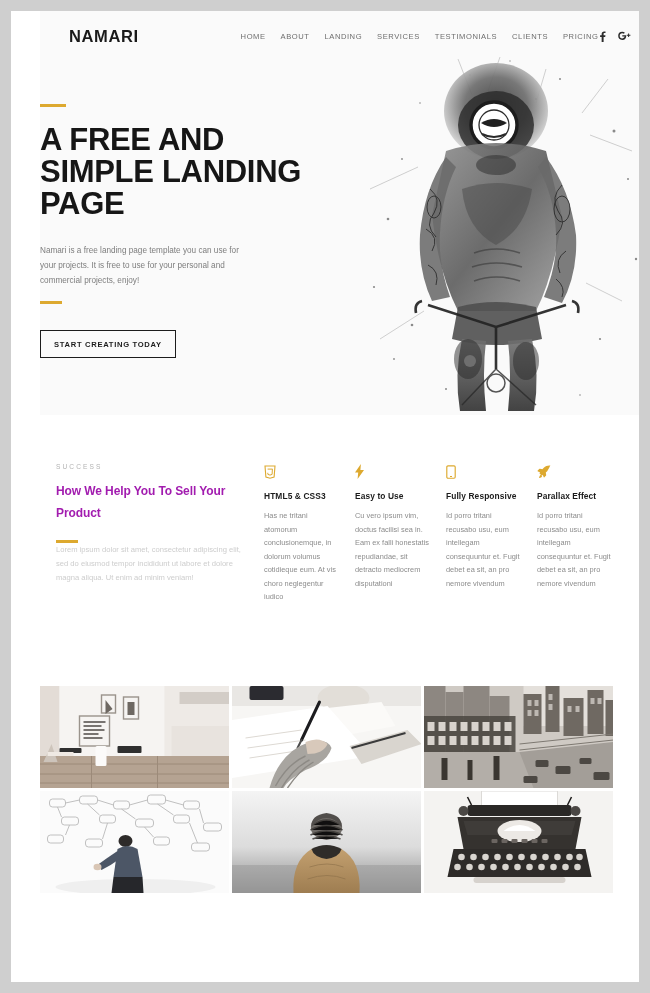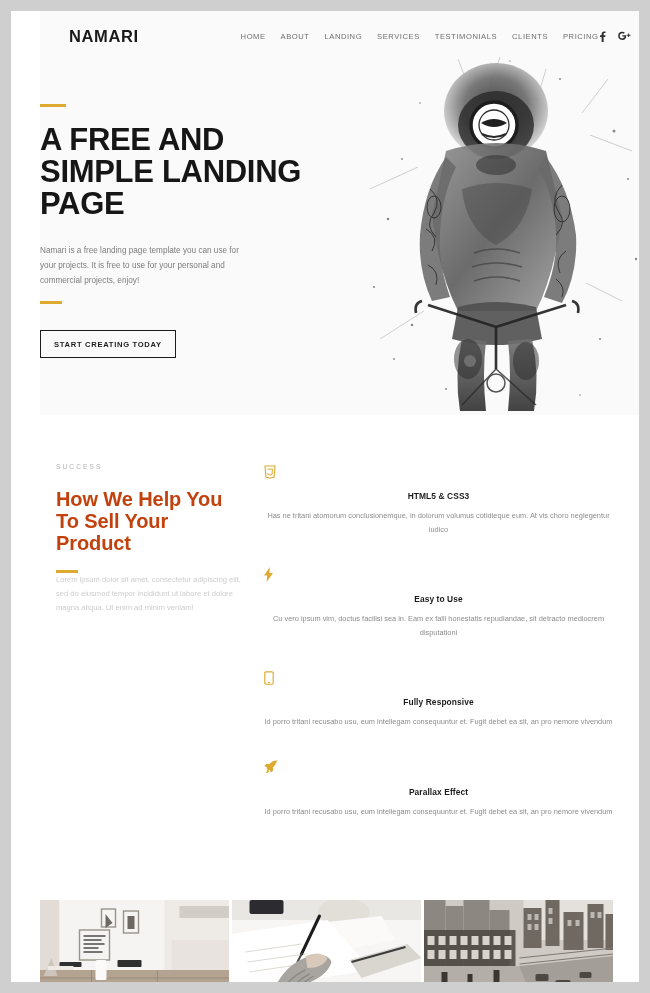"How We Help You To" .section-title { color: #c2410c -> #a21caf; font-size: 20px -> 12px; margin-top: 18px -> 10px }
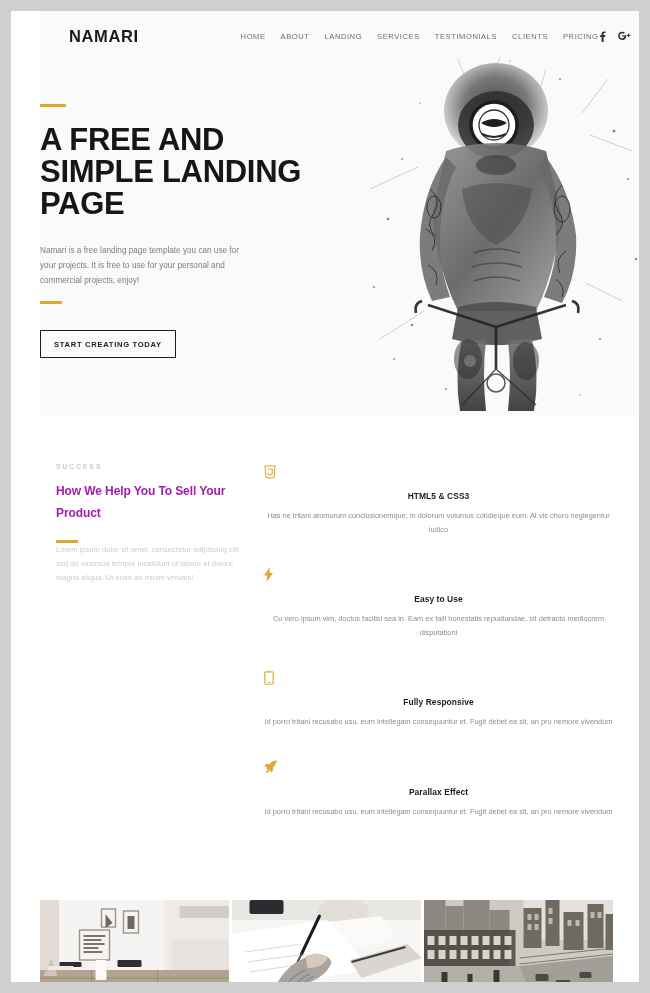"HTML5 & CSS3" .features-grid { grid-template-columns: 1fr -> 1fr 1fr 1fr 1fr; text-align: center -> none }
